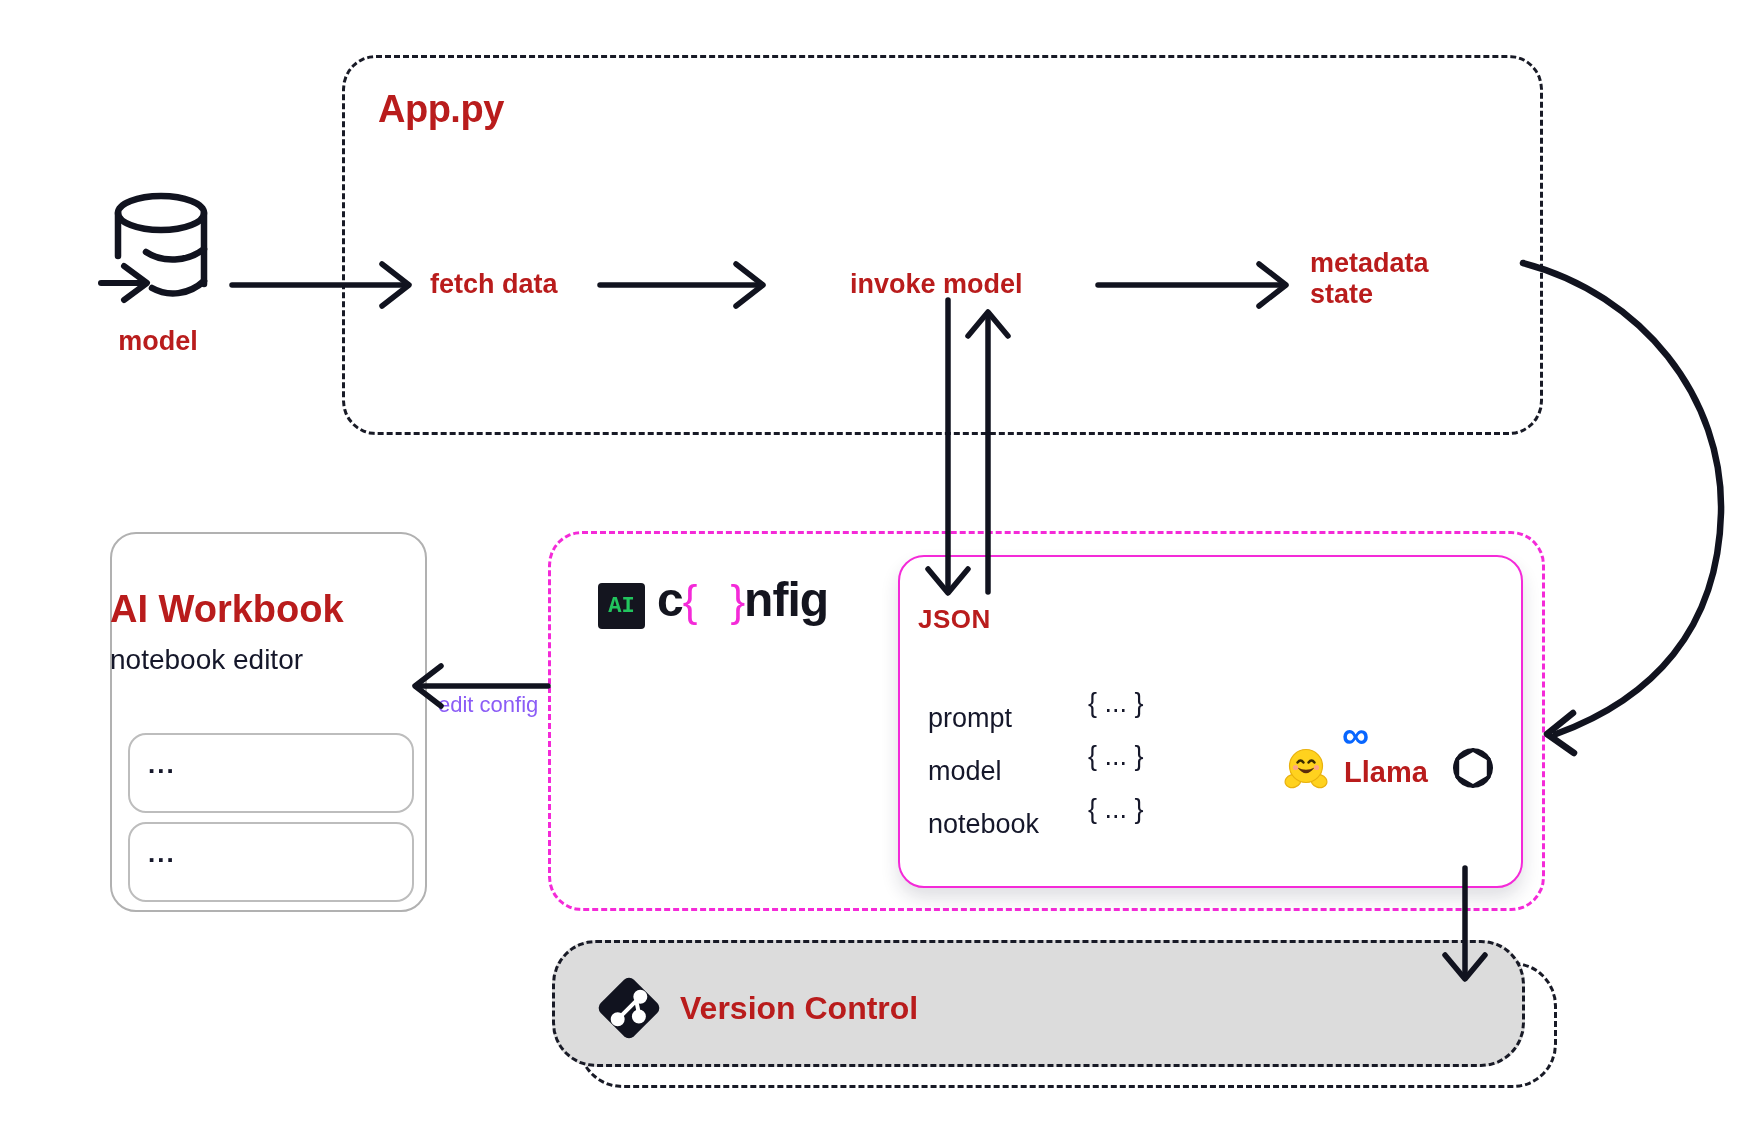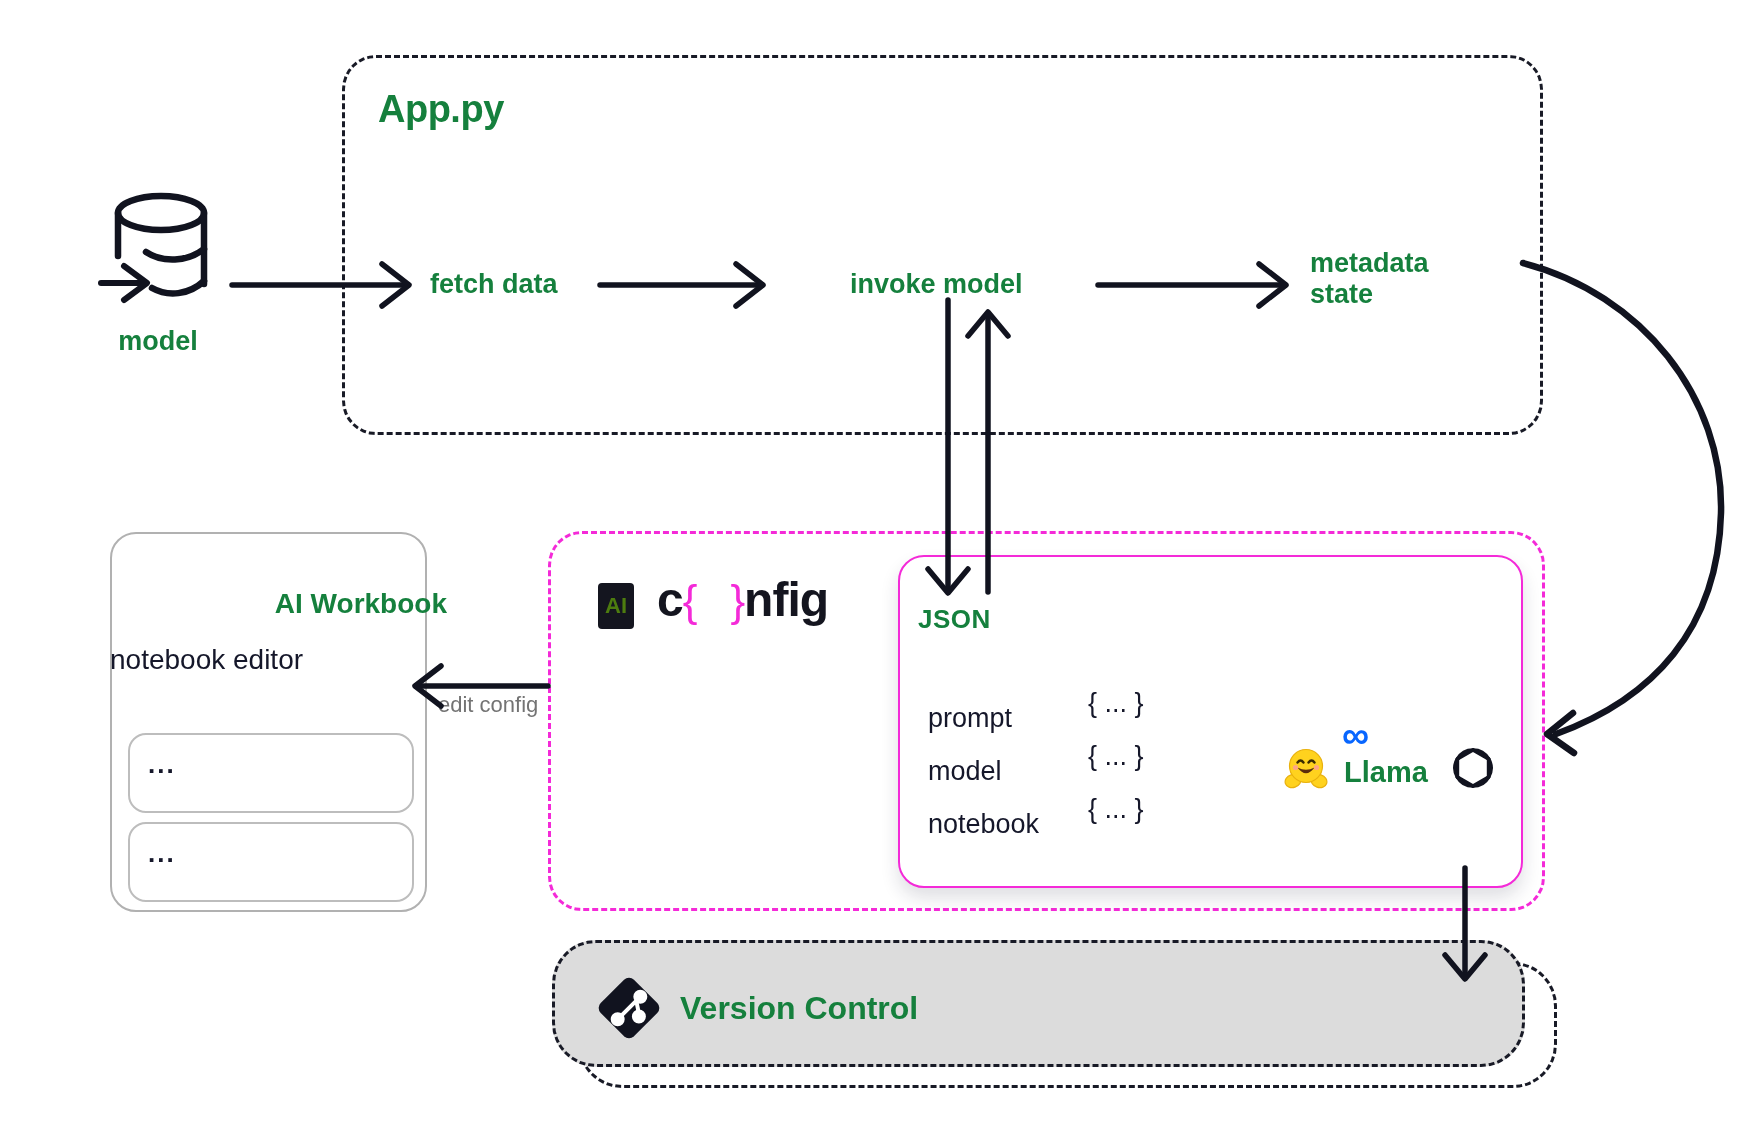"App.py" .lbl { color: #15803d -> #b91c1c }
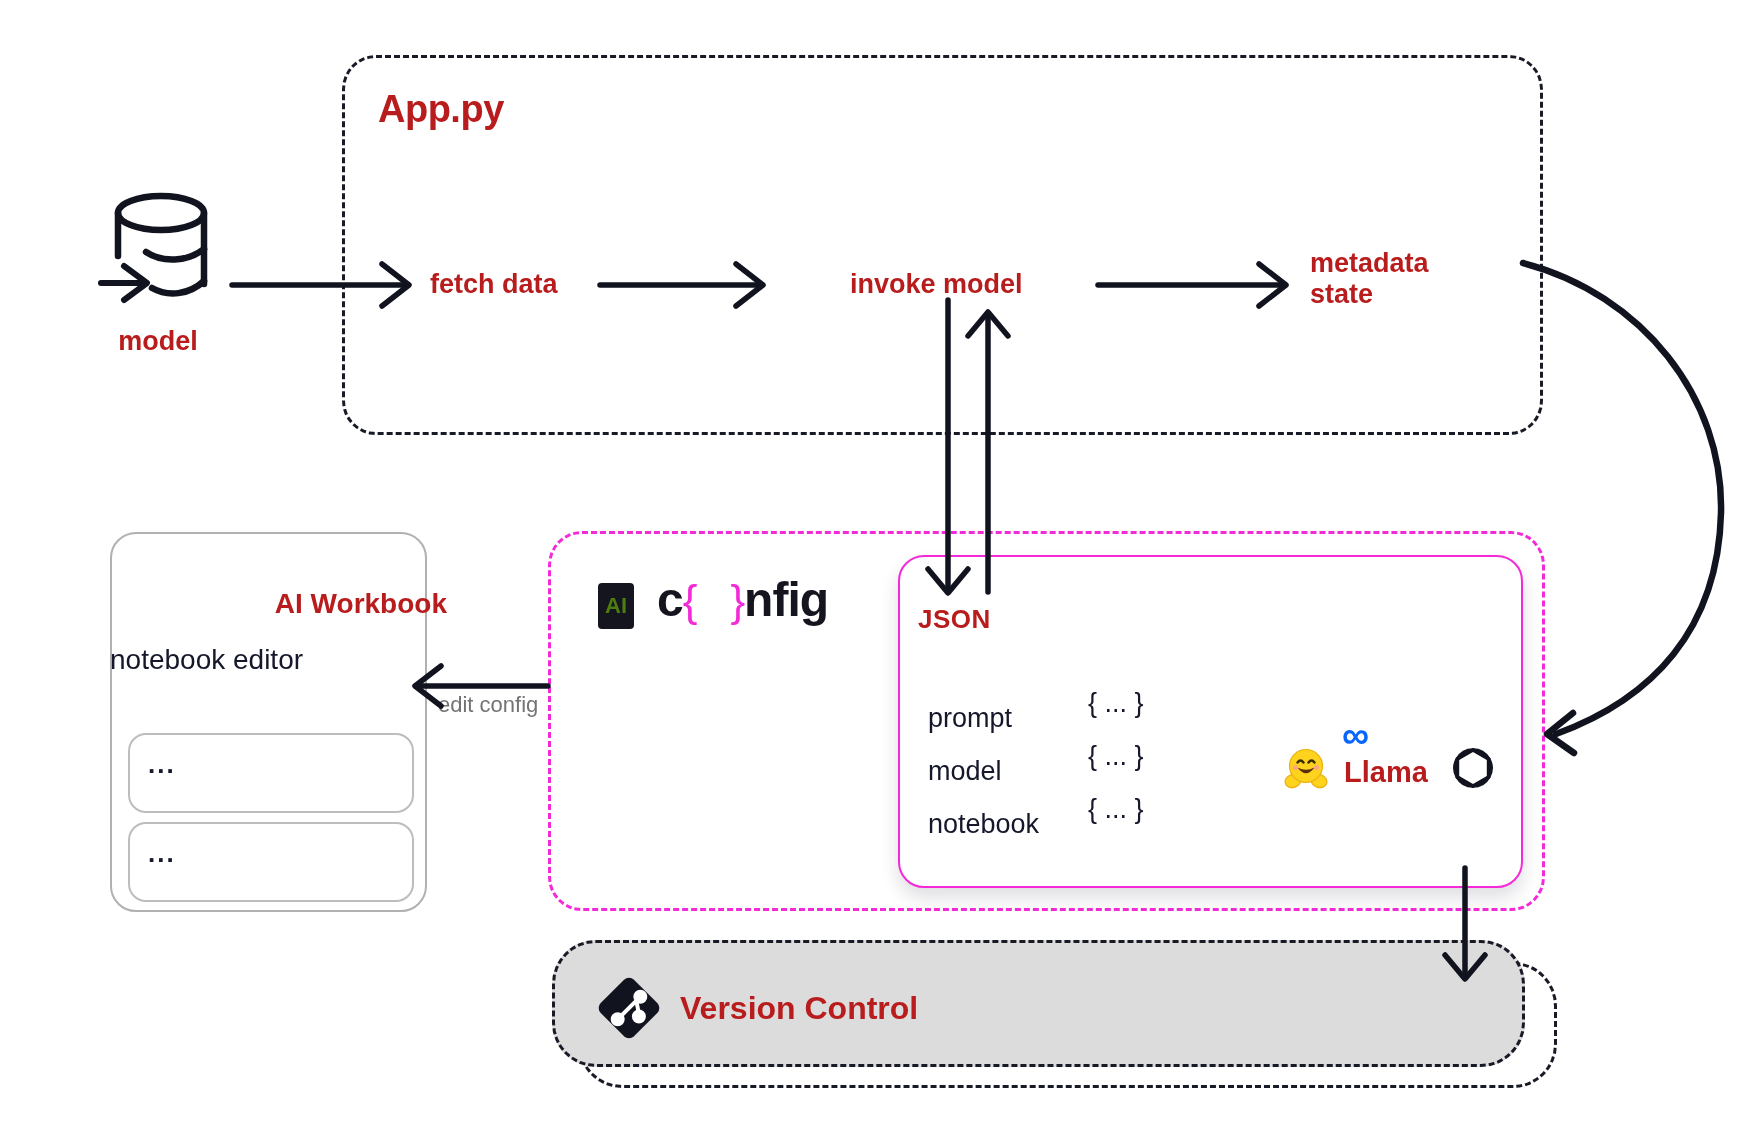"AI Workbook" .wb-title { font-size: 28px -> 38px; padding-left: 20px -> none; text-align: right -> left }
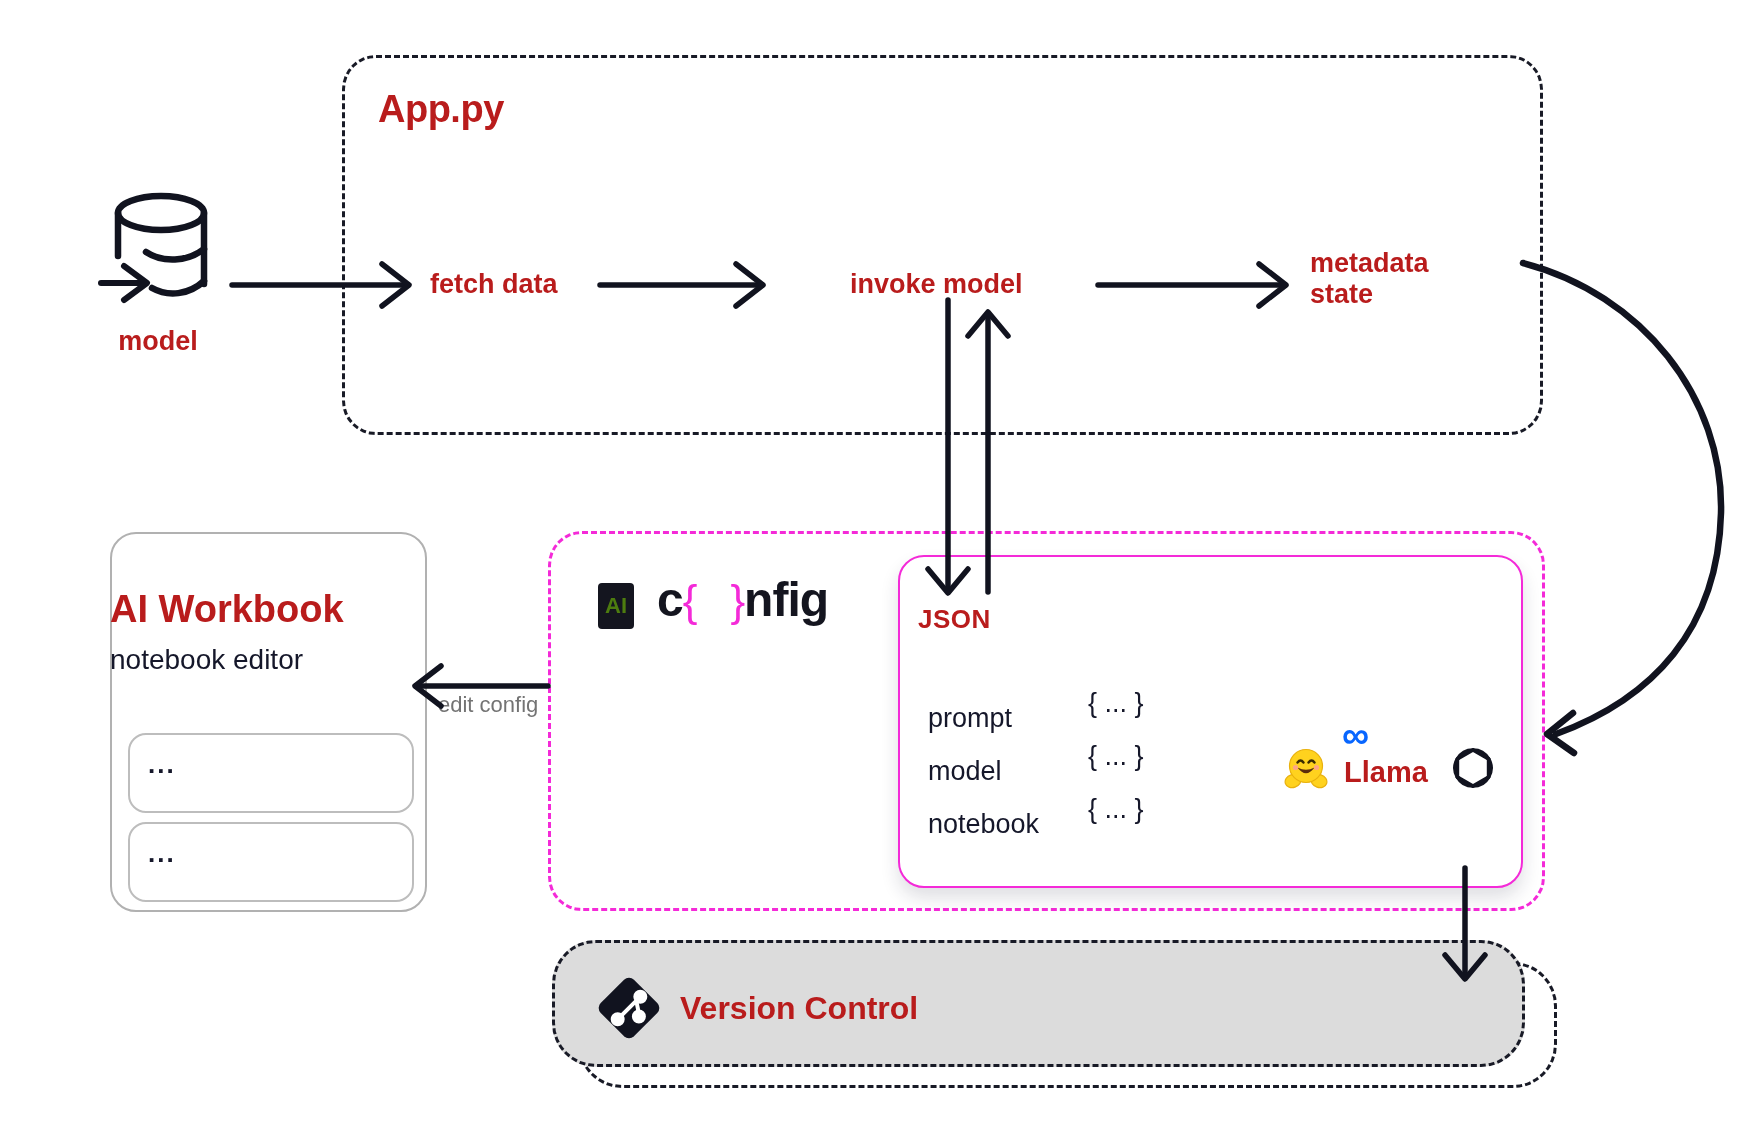"AI" .cfg-badge { color: #4d7c0f -> #22c55e; font-family: Liberation Sans, sans-serif -> Liberation Mono, monospace; width: 36px -> 47px }
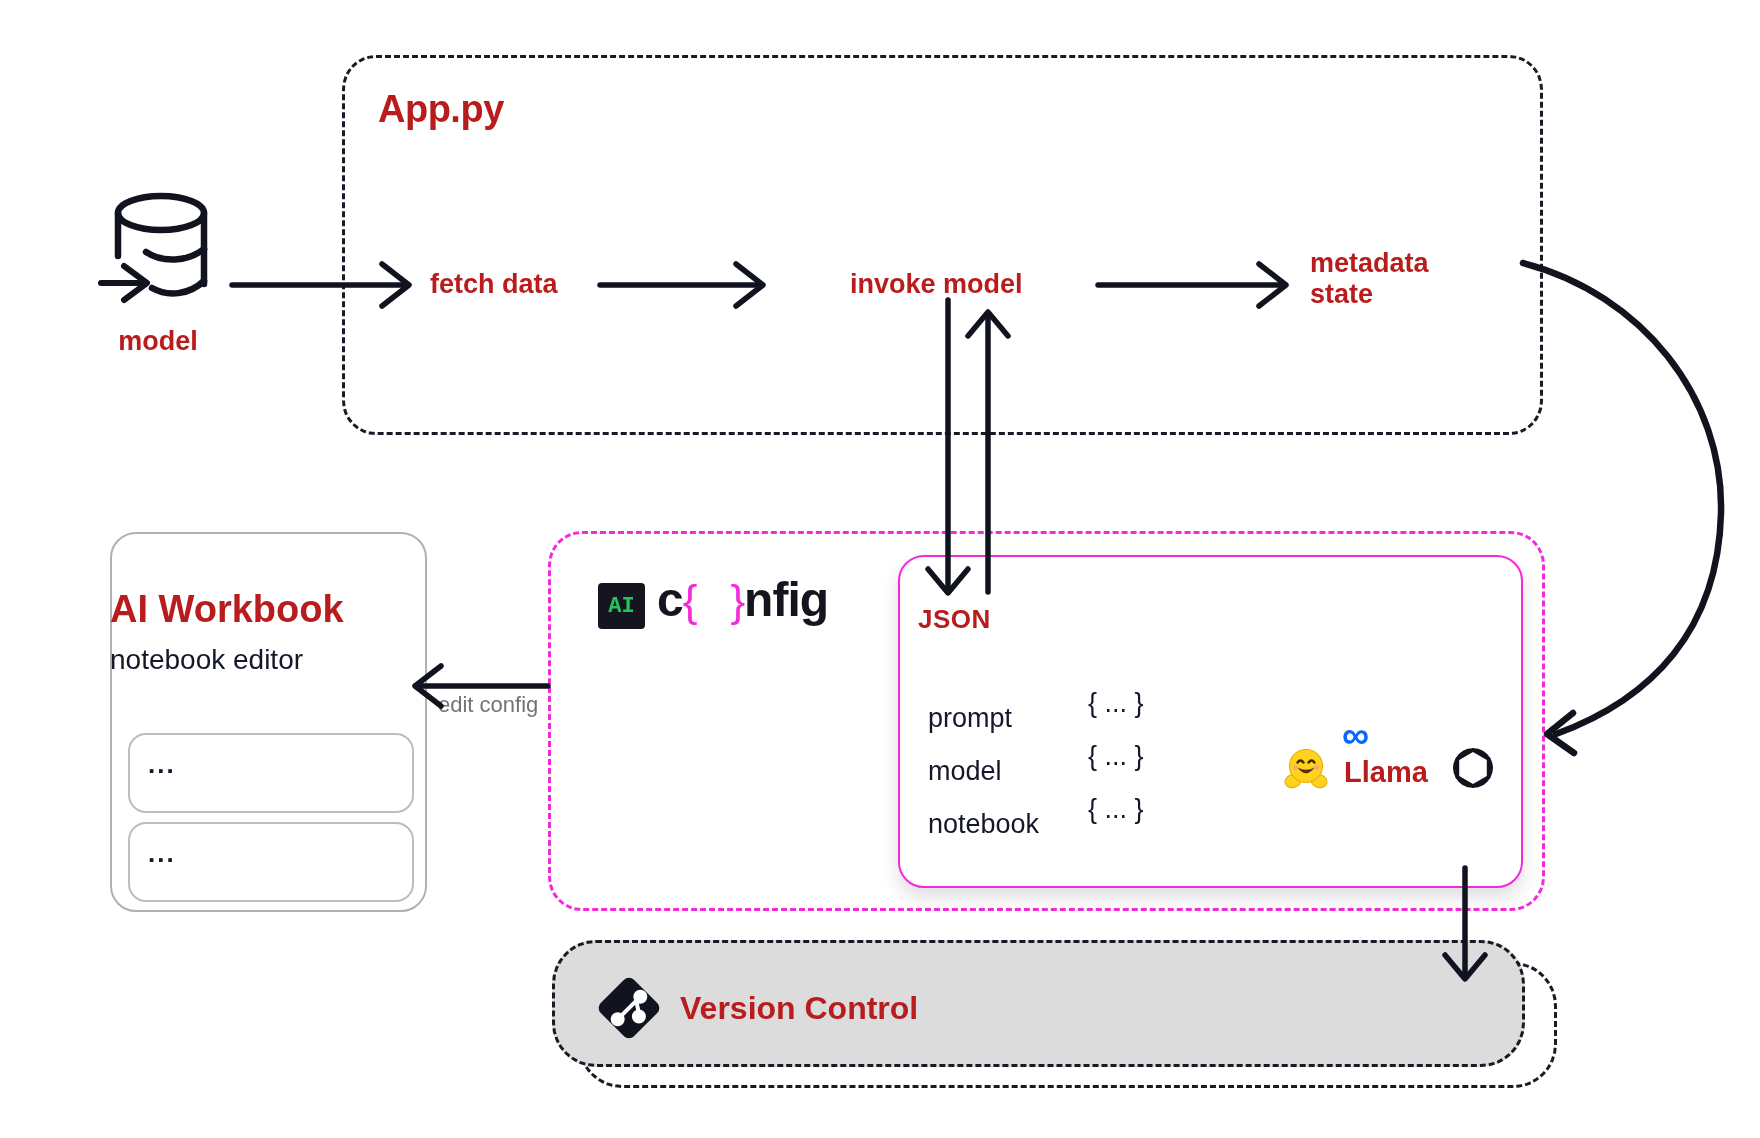"edit config" .edit-config { color: #737373 -> #8b5cf6 }
